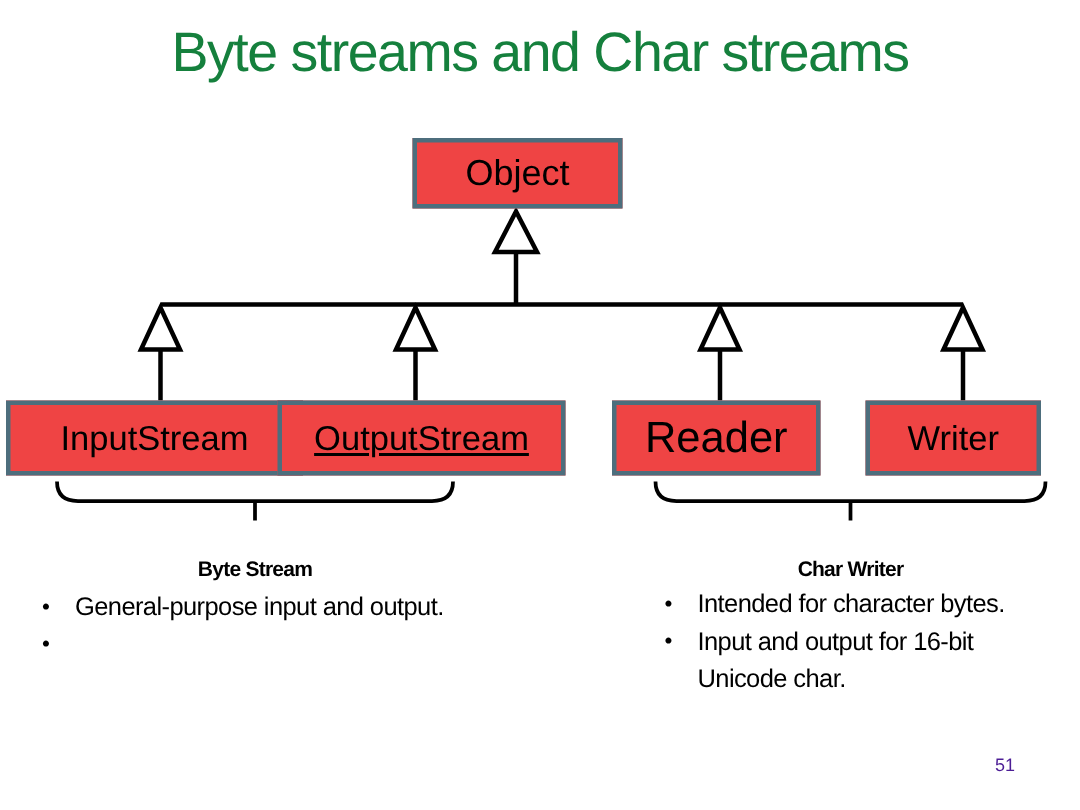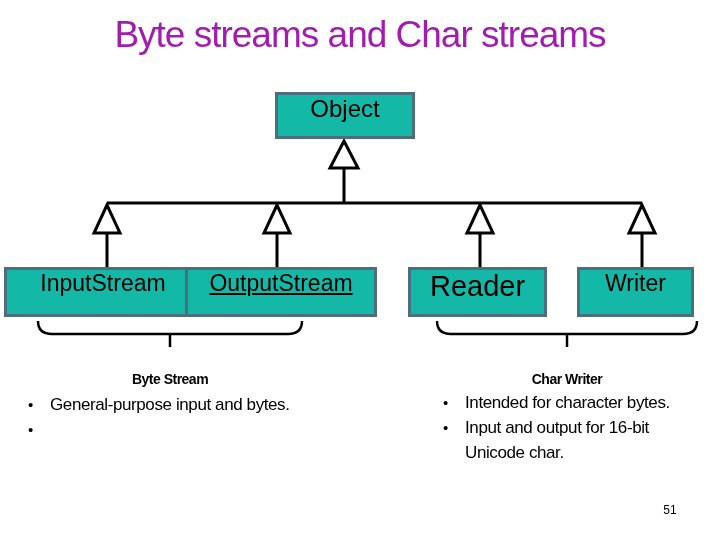"Byte streams and Char streams" .title { color: #a21caf -> #15803d }
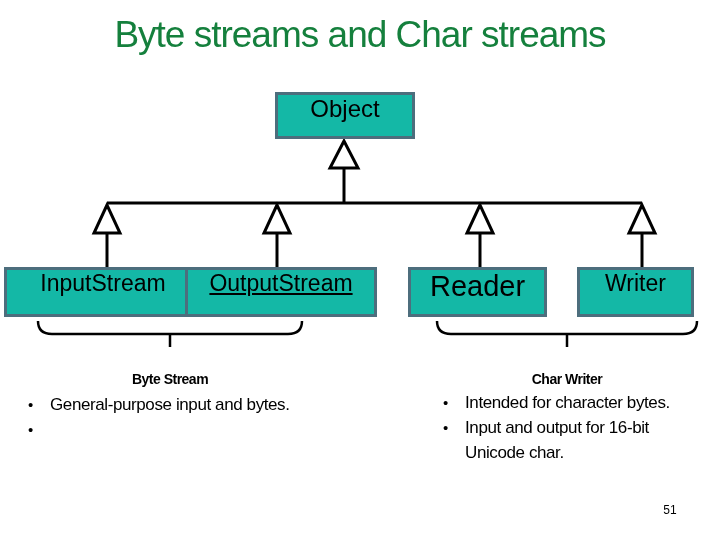"Object" .classbox { align-items: none -> center; background: #14b8a6 -> #ef4444 }
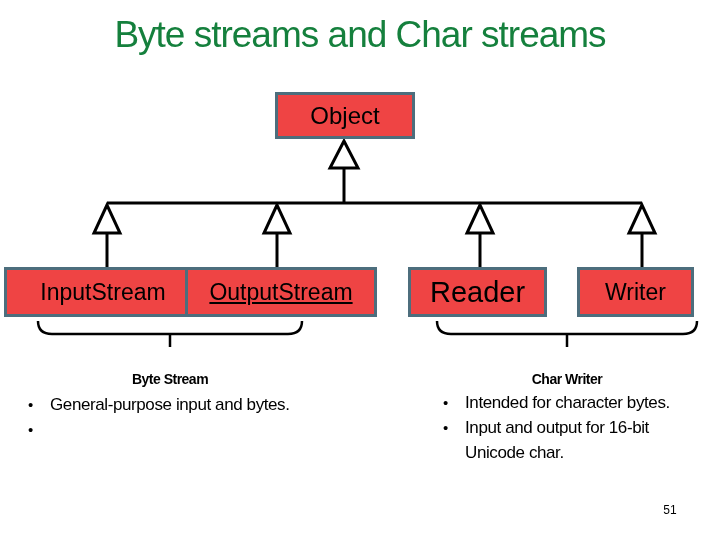"General-purpose input and bytes." span { text: bytes -> output }
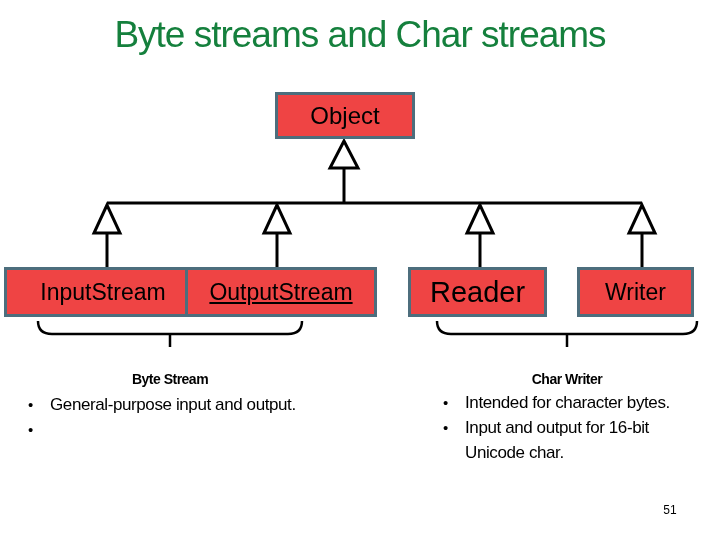"51" .page-number { color: #000000 -> #4c1d95 }
